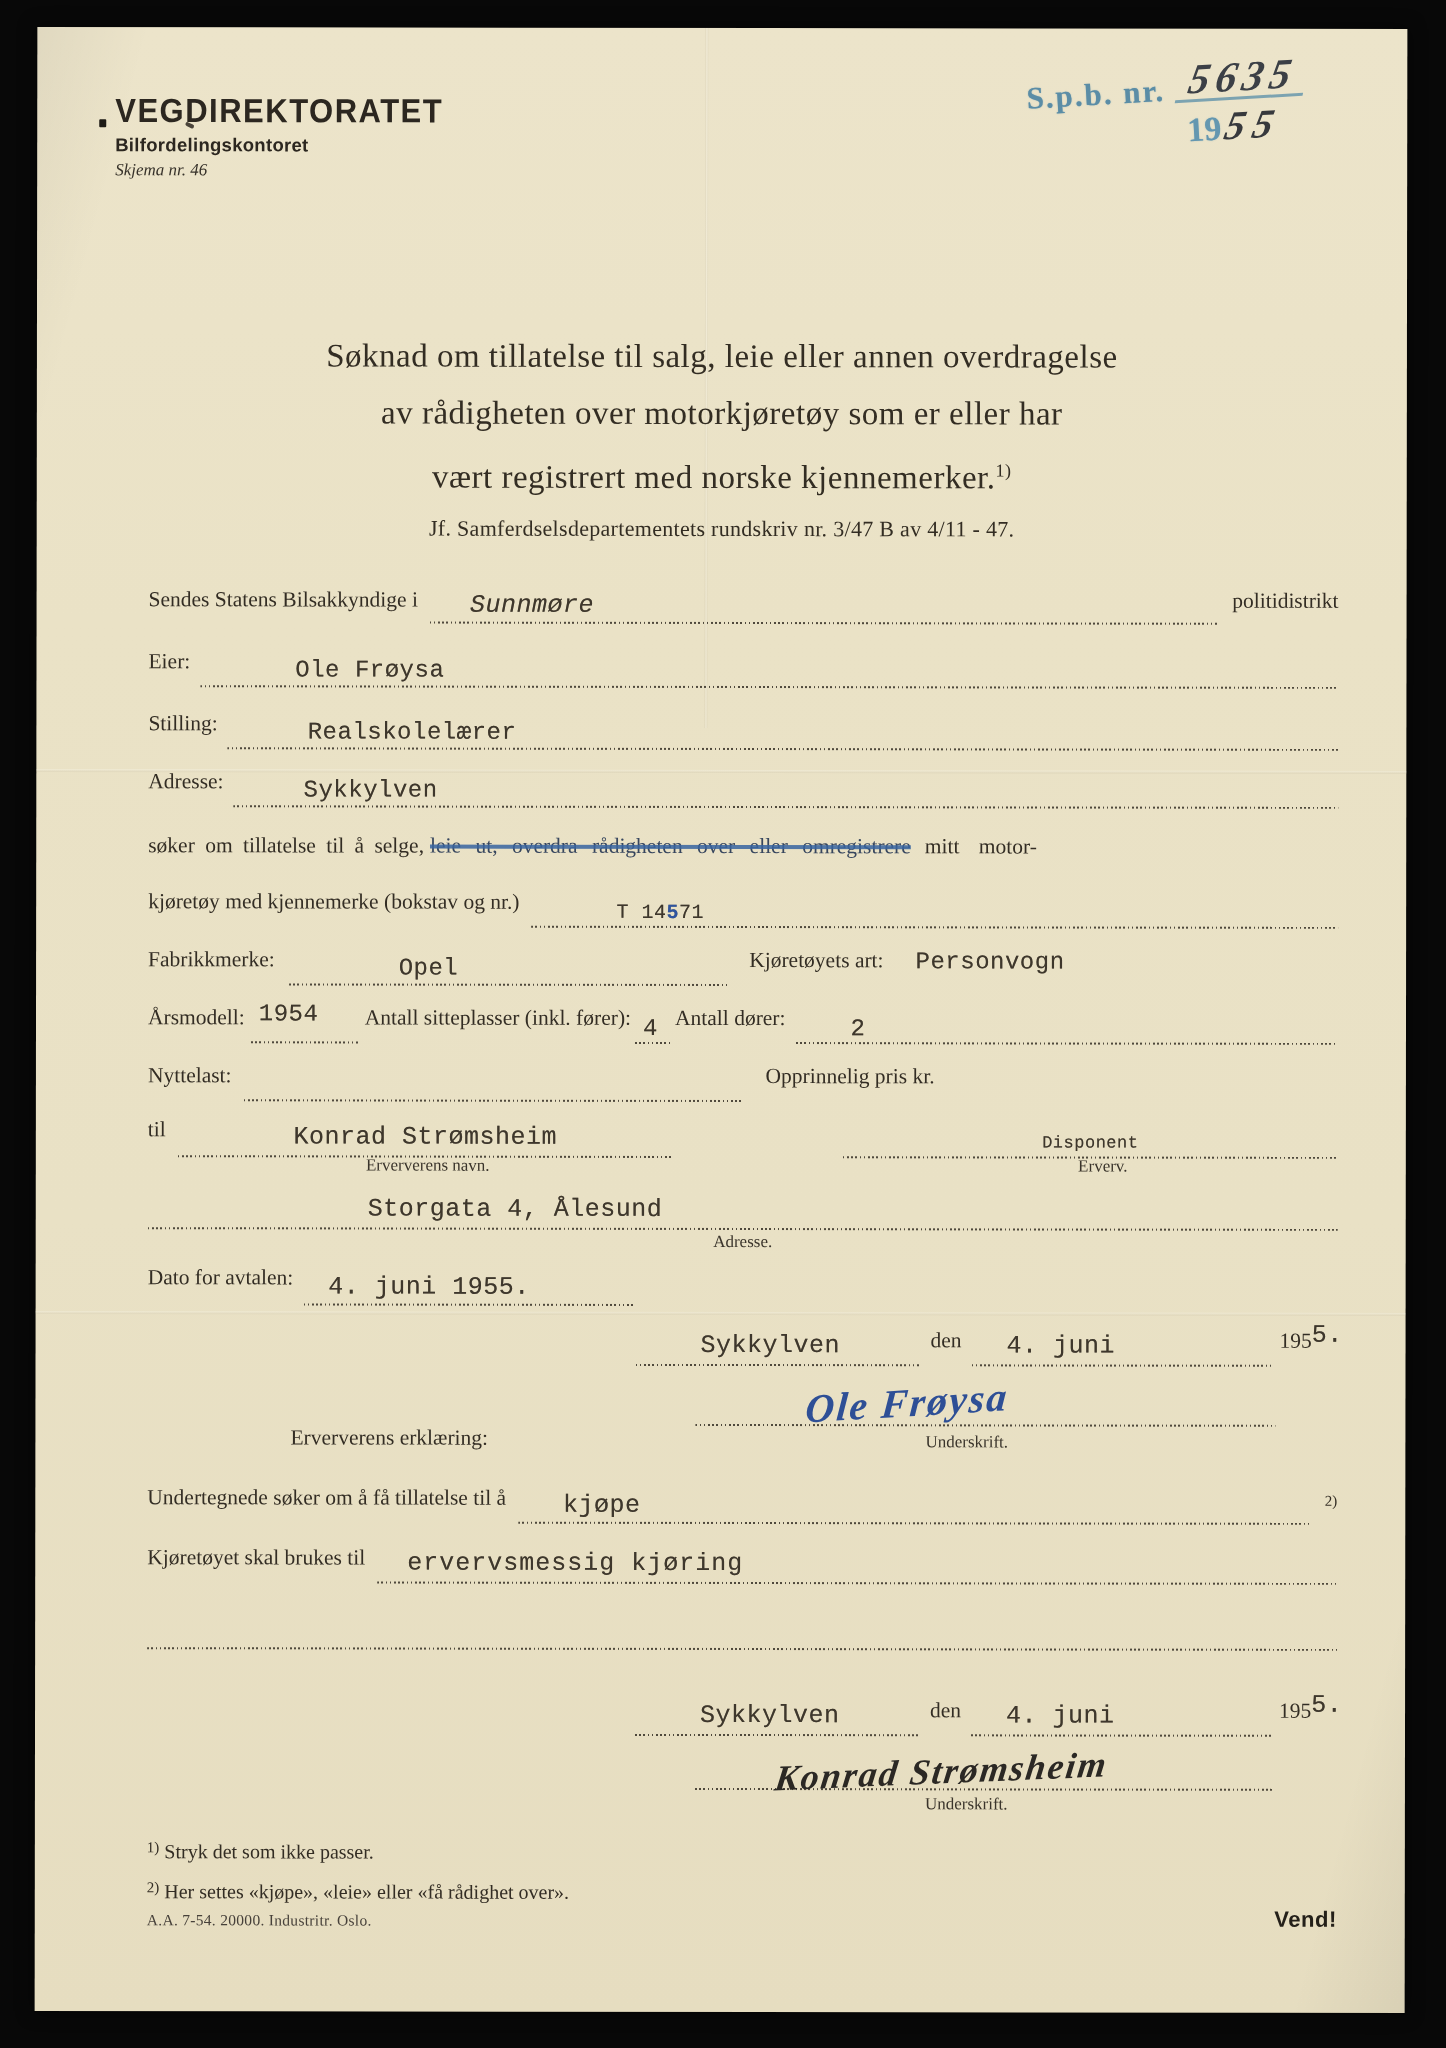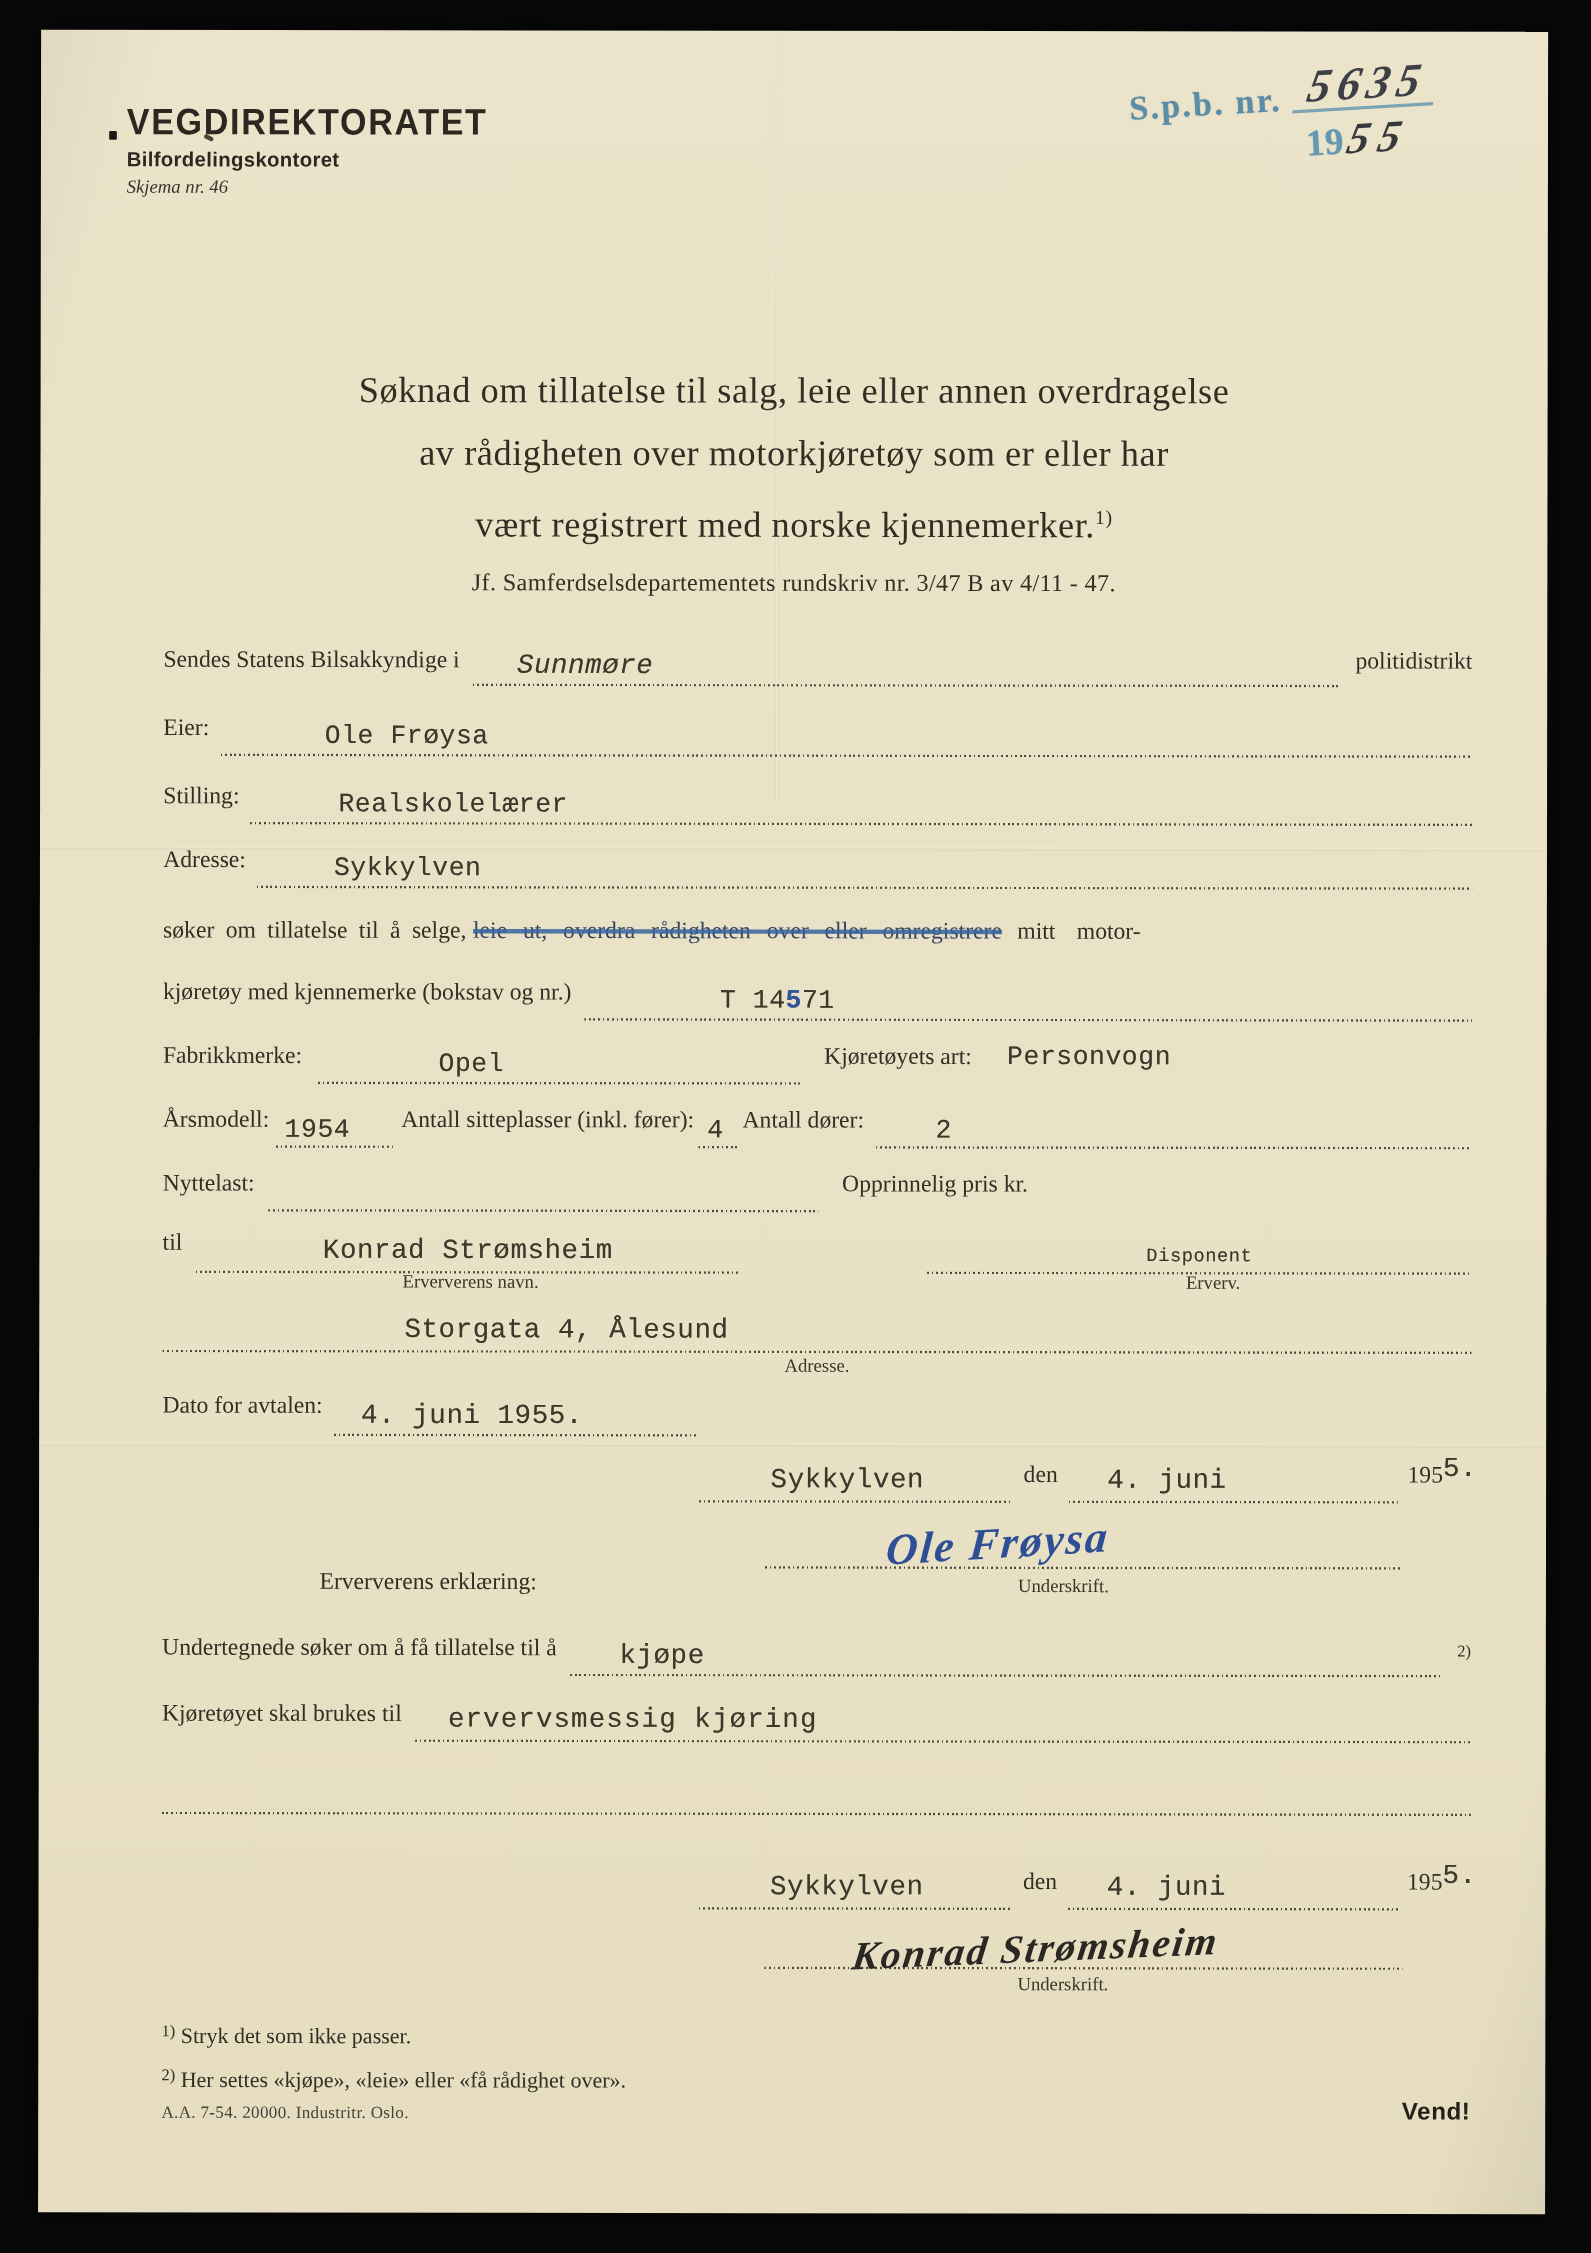"T 14571" span.typed { font-size: 24px -> 20px; margin-left: 38px -> none }
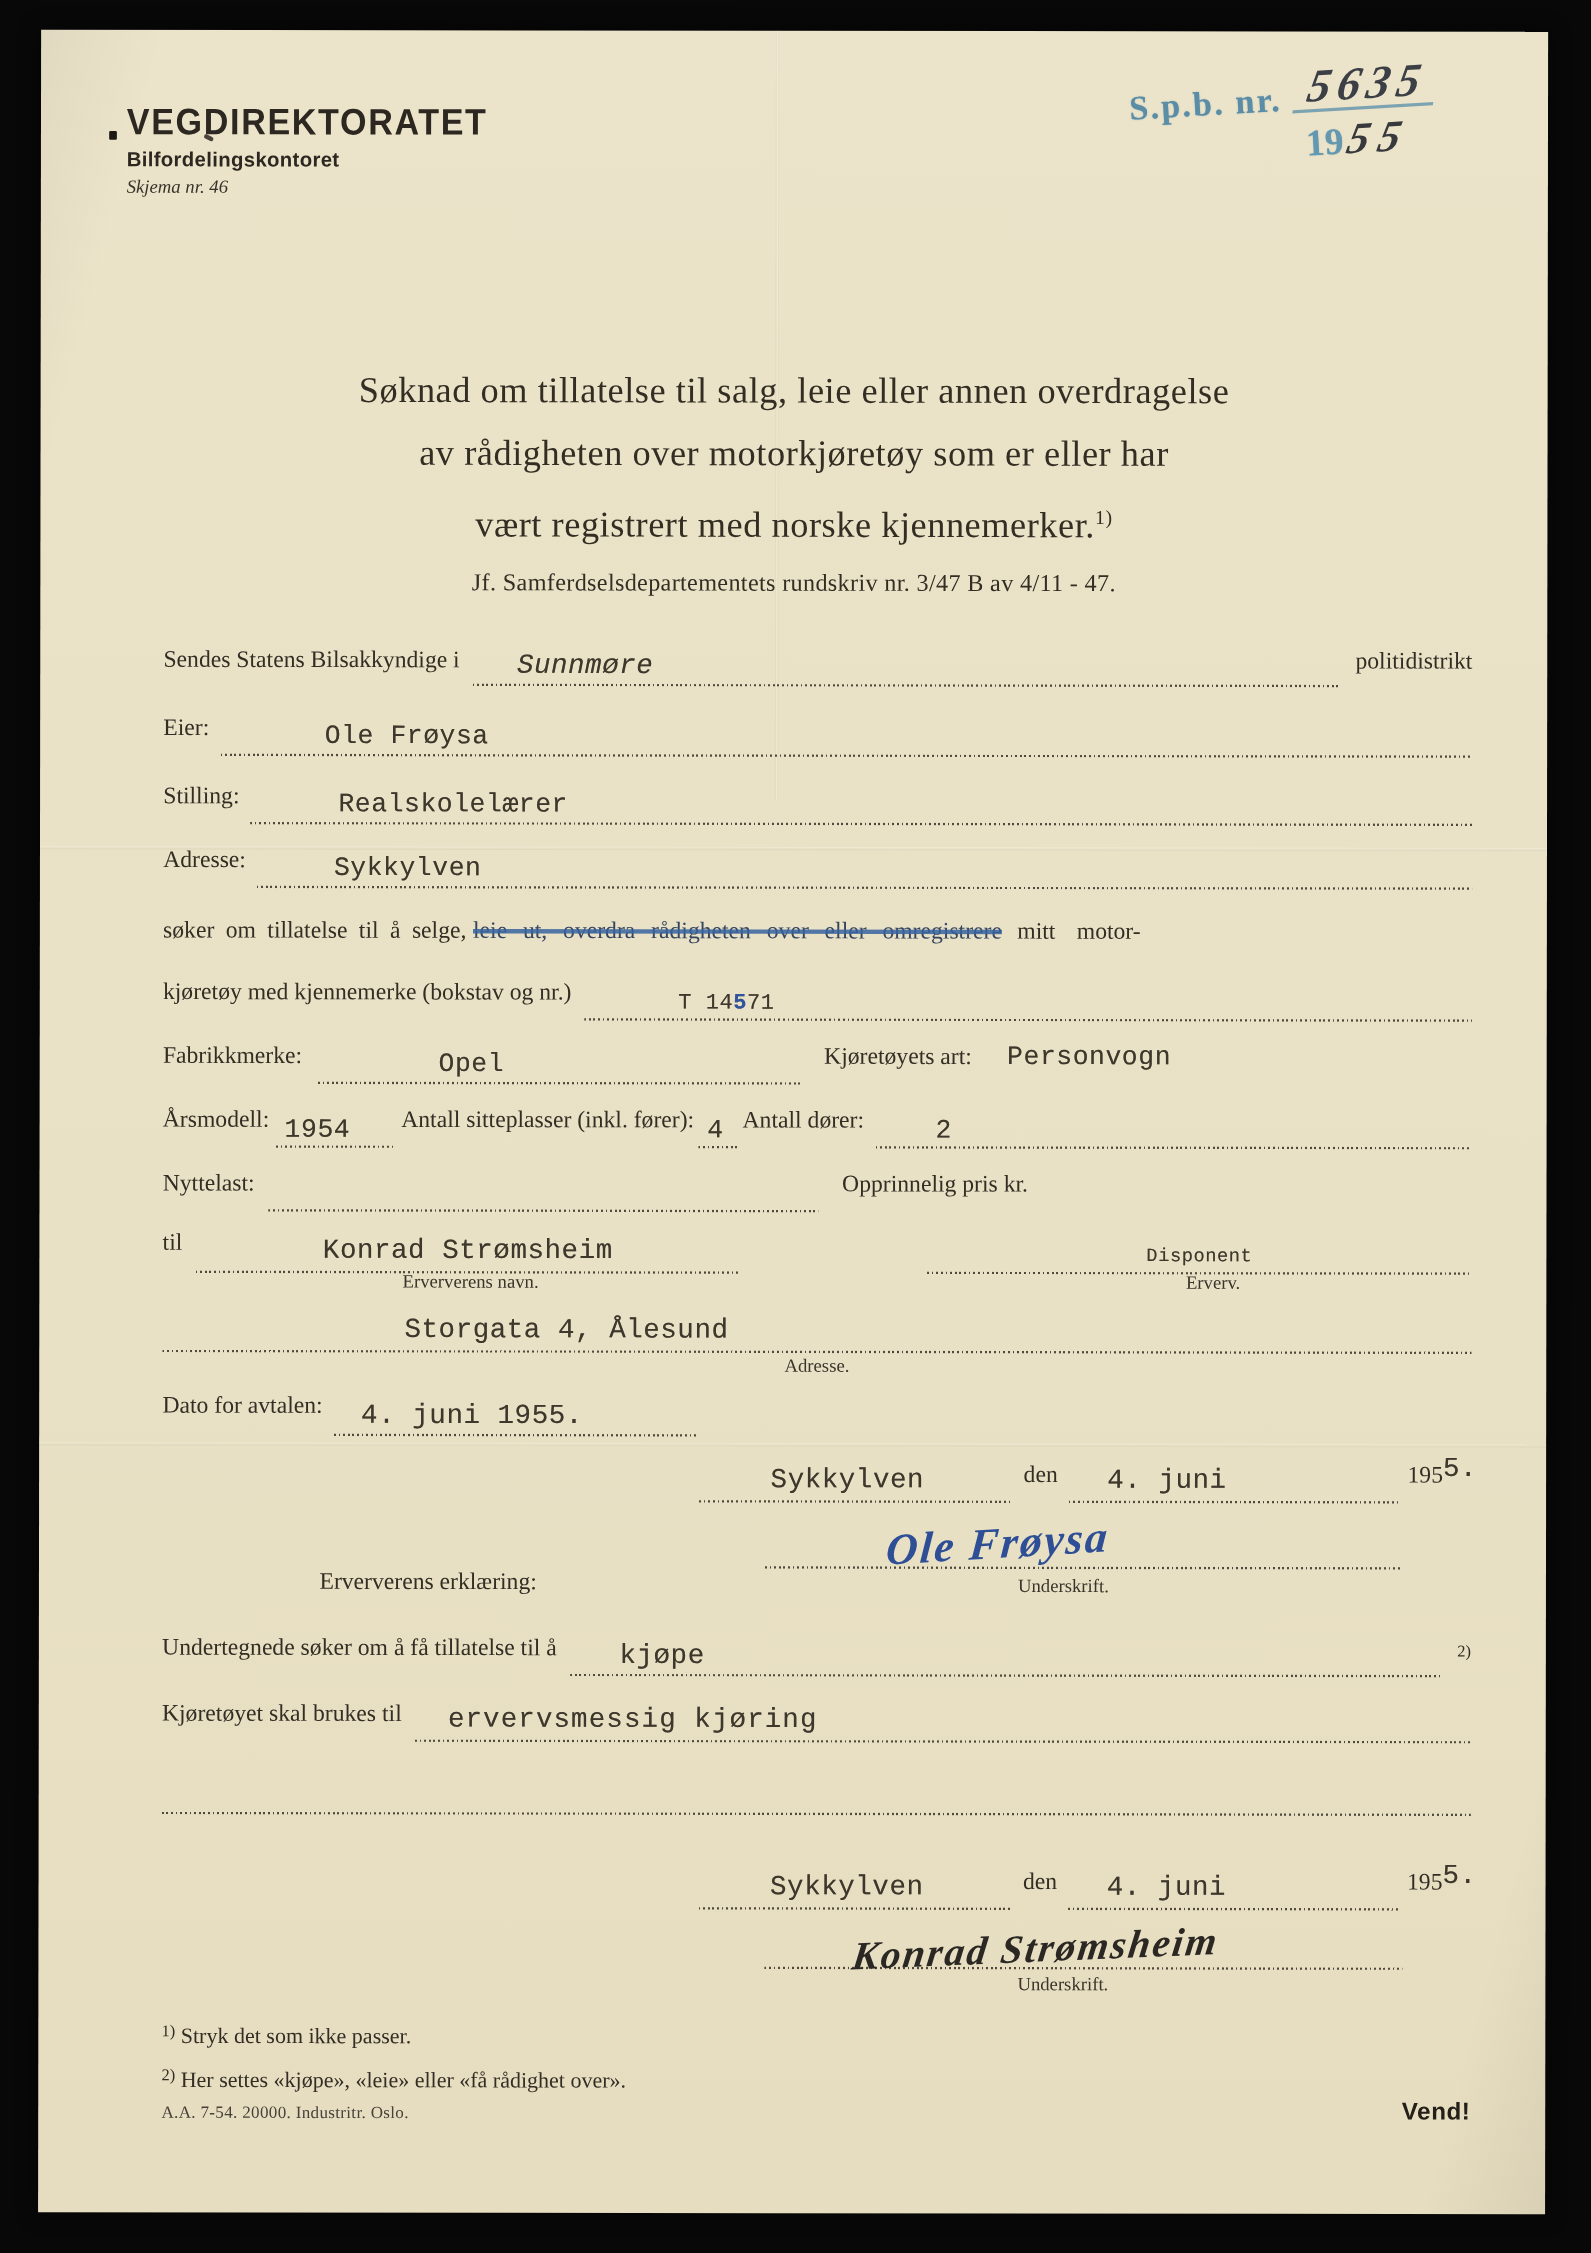"1954" span.typed { bottom: 2px -> 16px }
